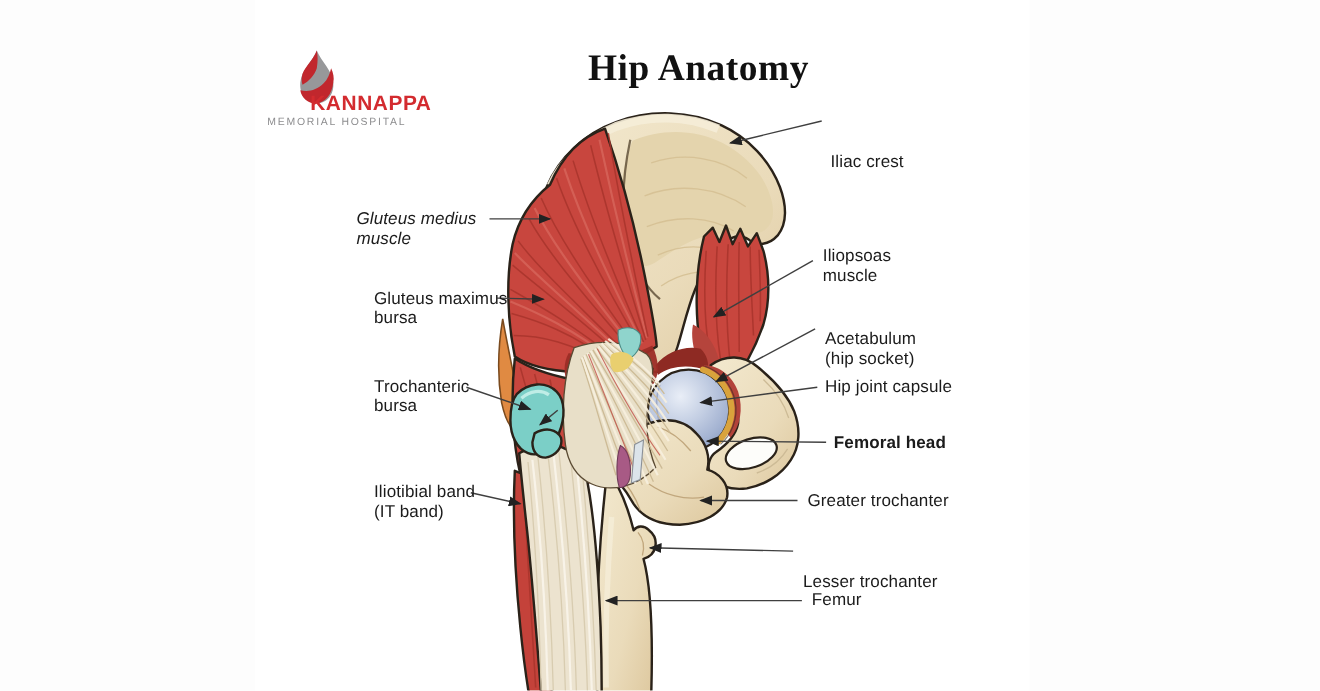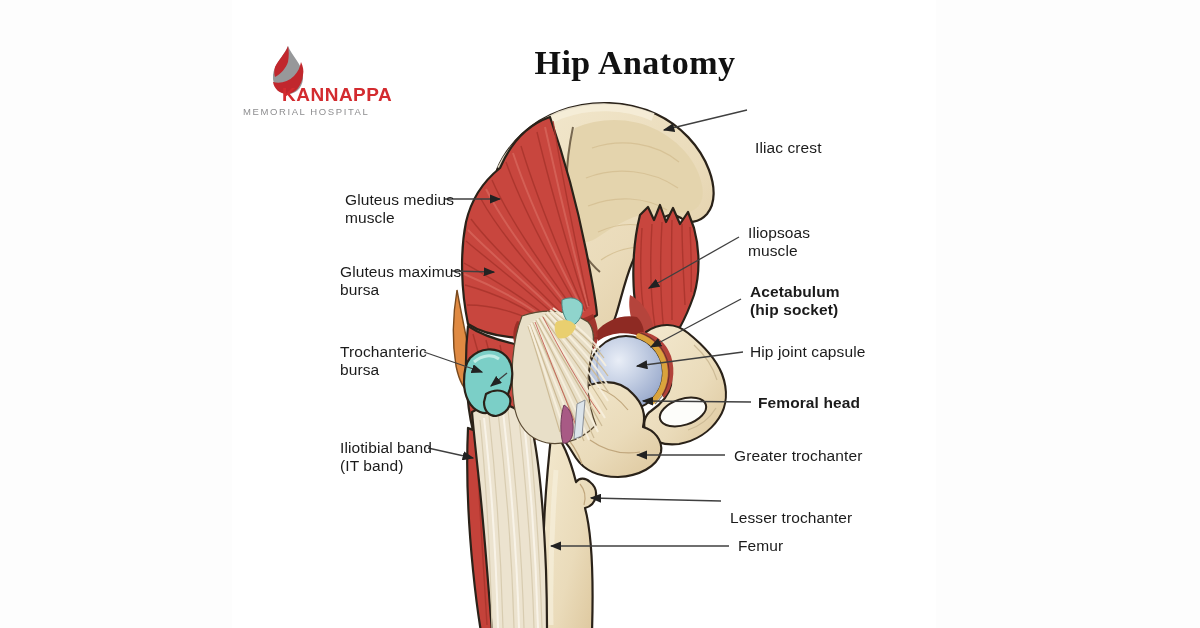"Gluteus medius" .lbl-gm { font-style: none -> italic; left: 345px -> 324px }
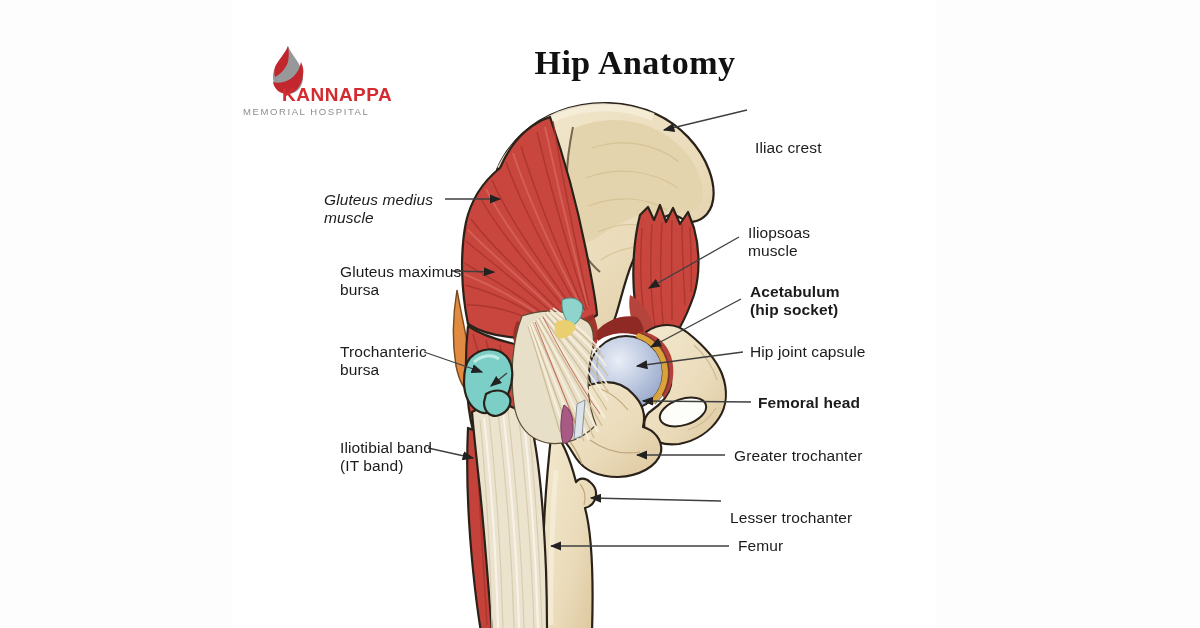"Acetabulum" .lbl-ac { font-weight: bold -> none; top: 283px -> 300px }
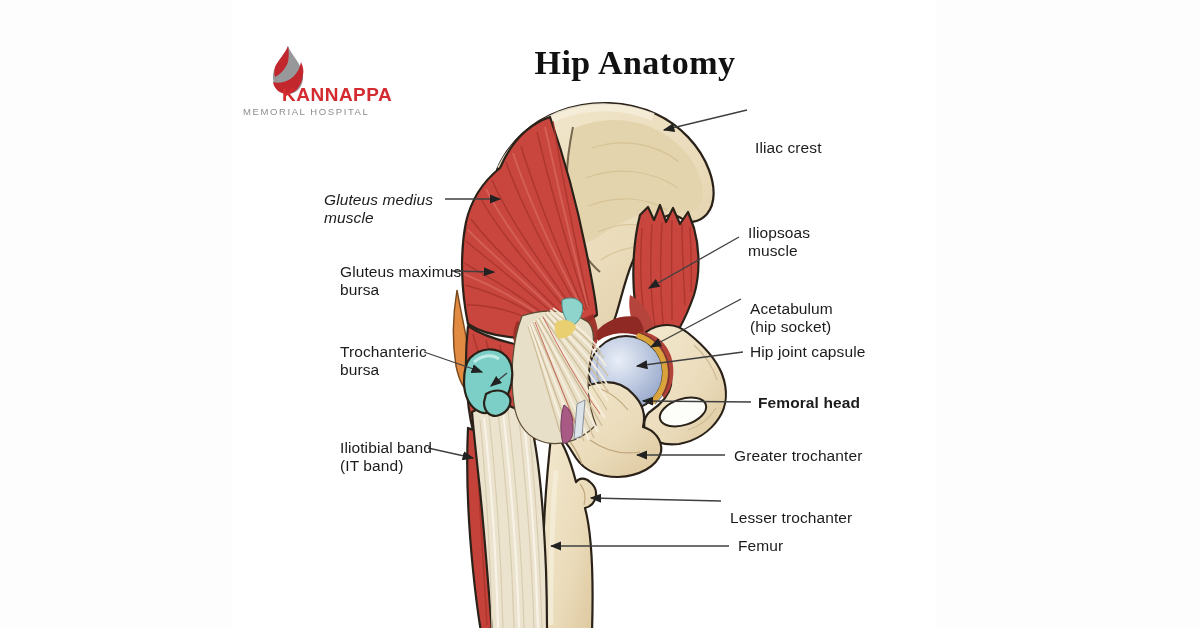"Lesser trochanter" .lbl-lt { top: 509px -> 521px }
